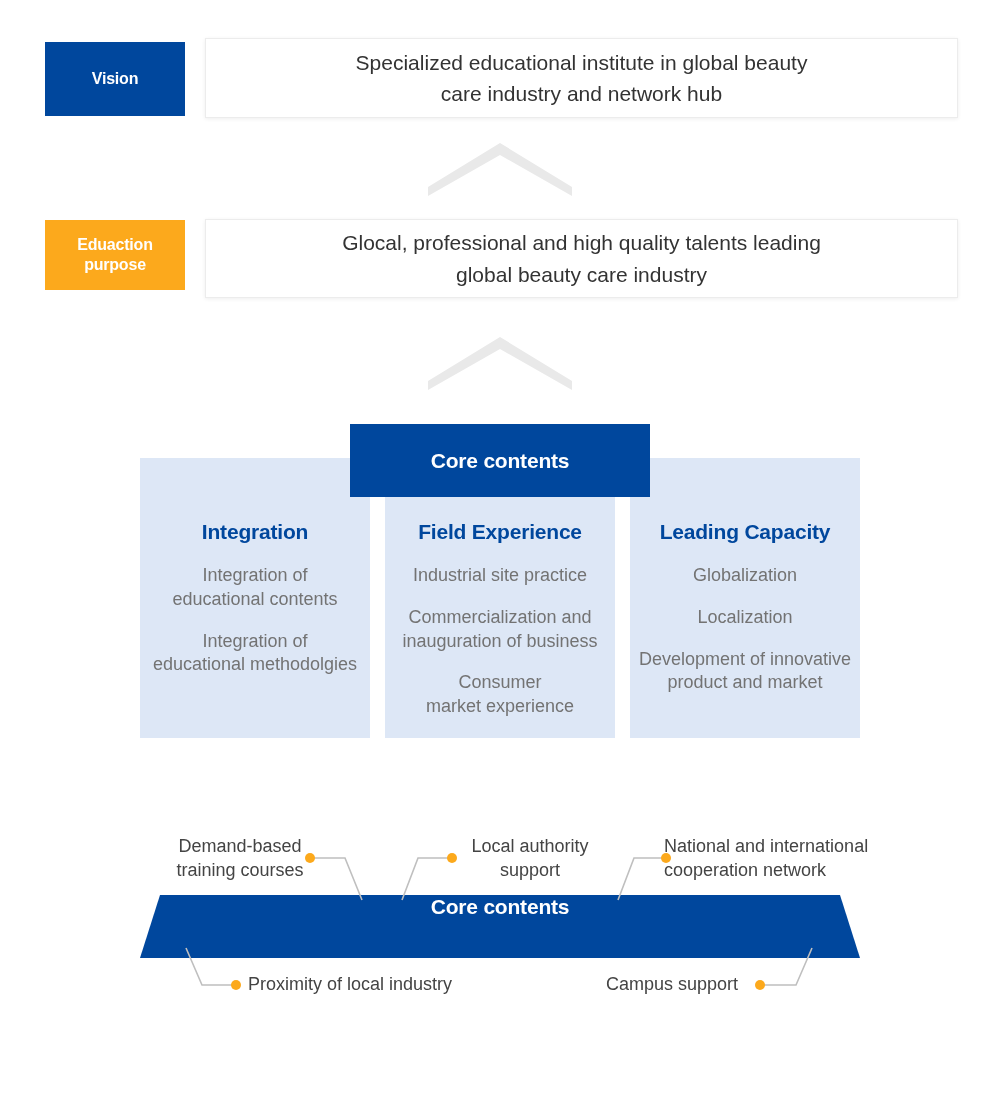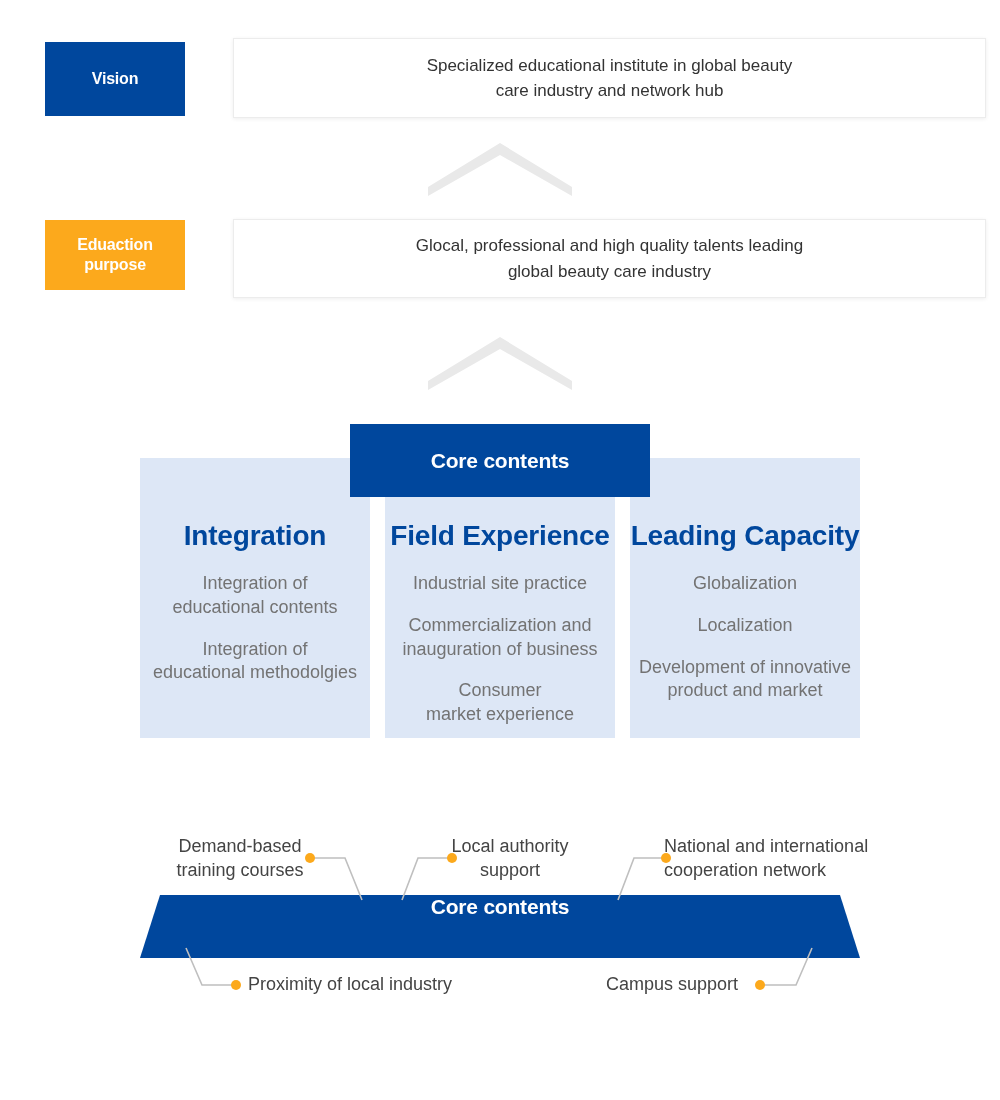"Specialized educational institute in" .statement-box { font-size: 17px -> 21px; margin-left: 28px -> none }
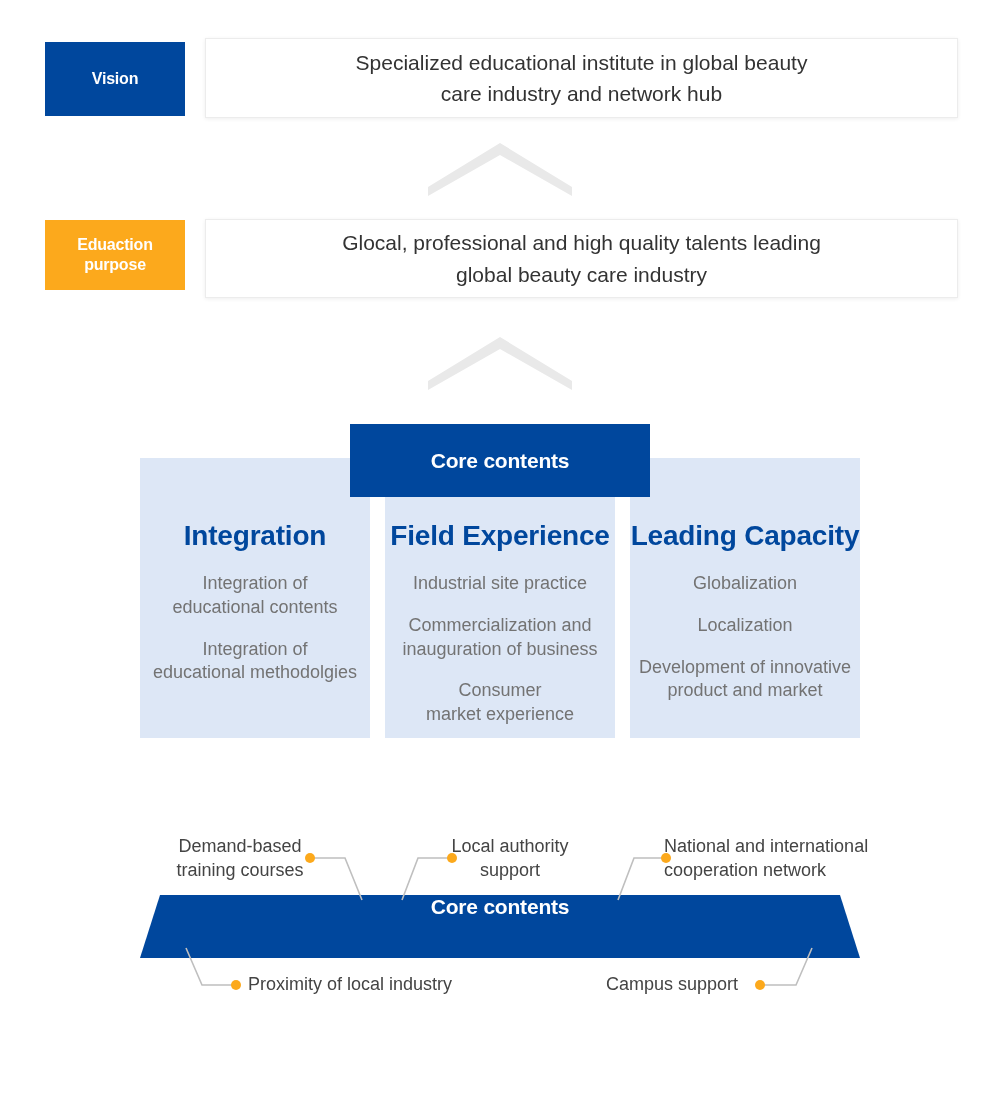"Integration" .col-title { font-size: 28px -> 21px }
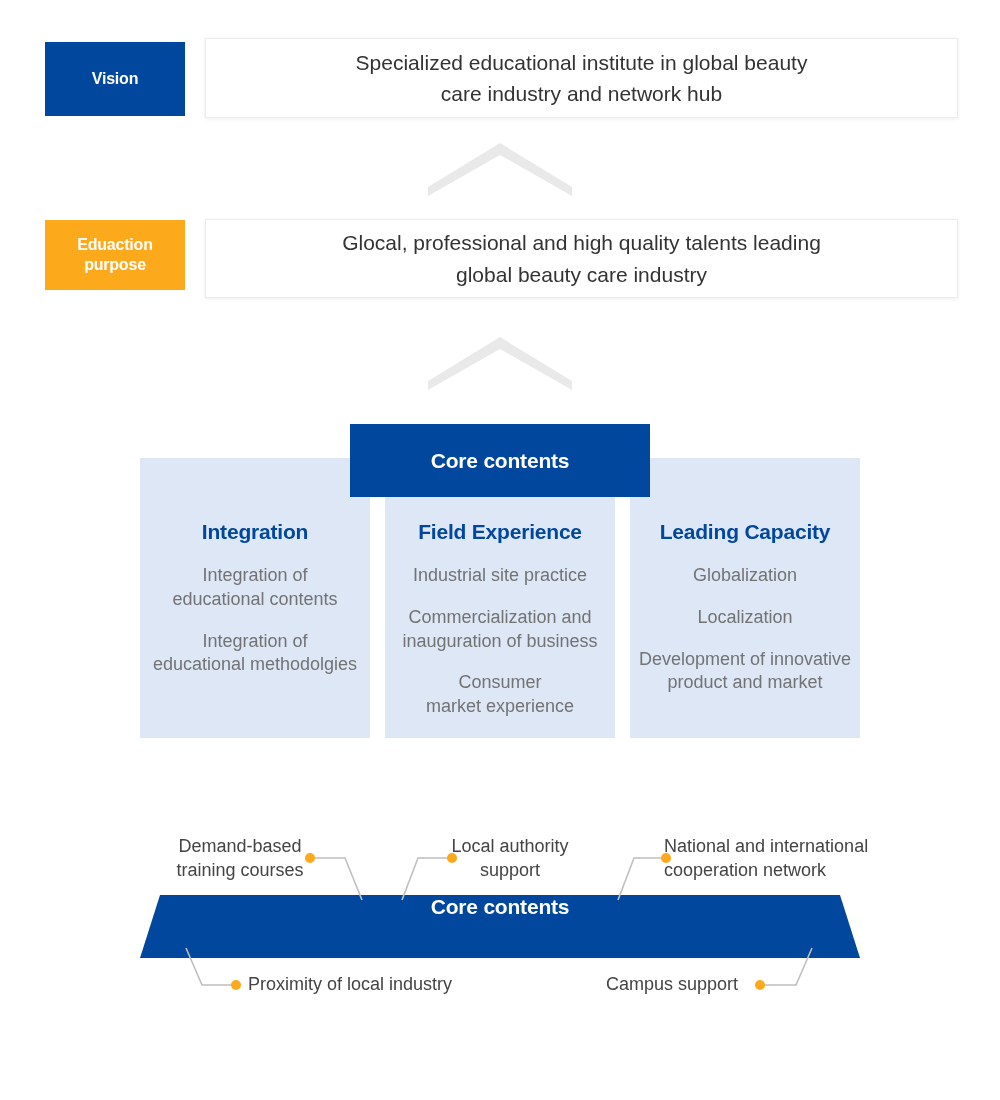"Local authority" .callout-tm { left: 440px -> 460px }
